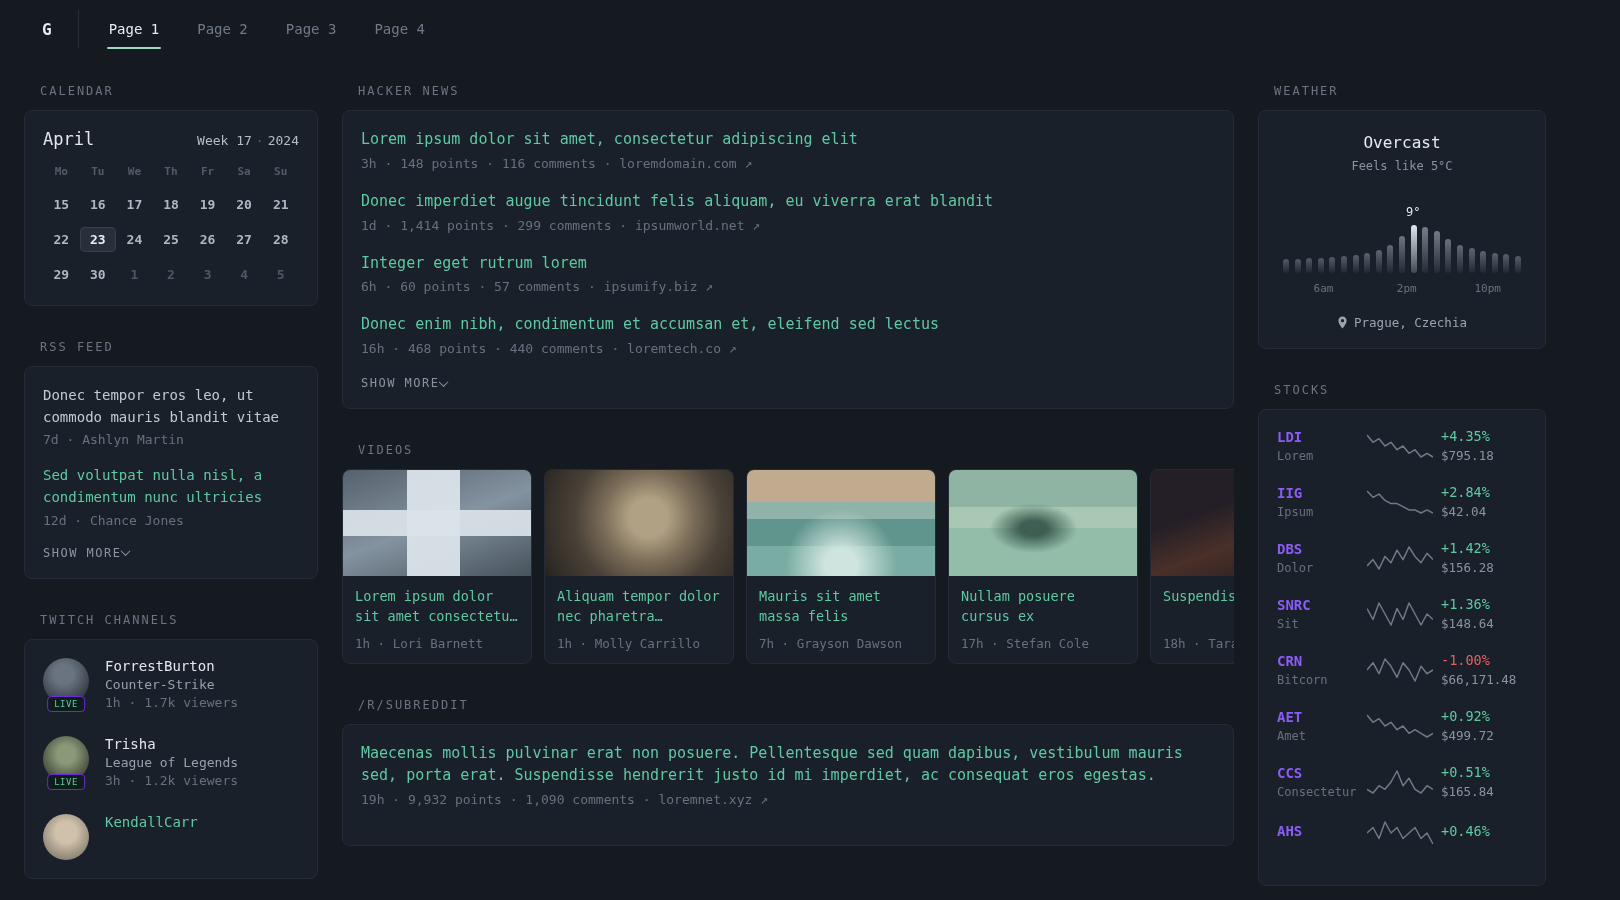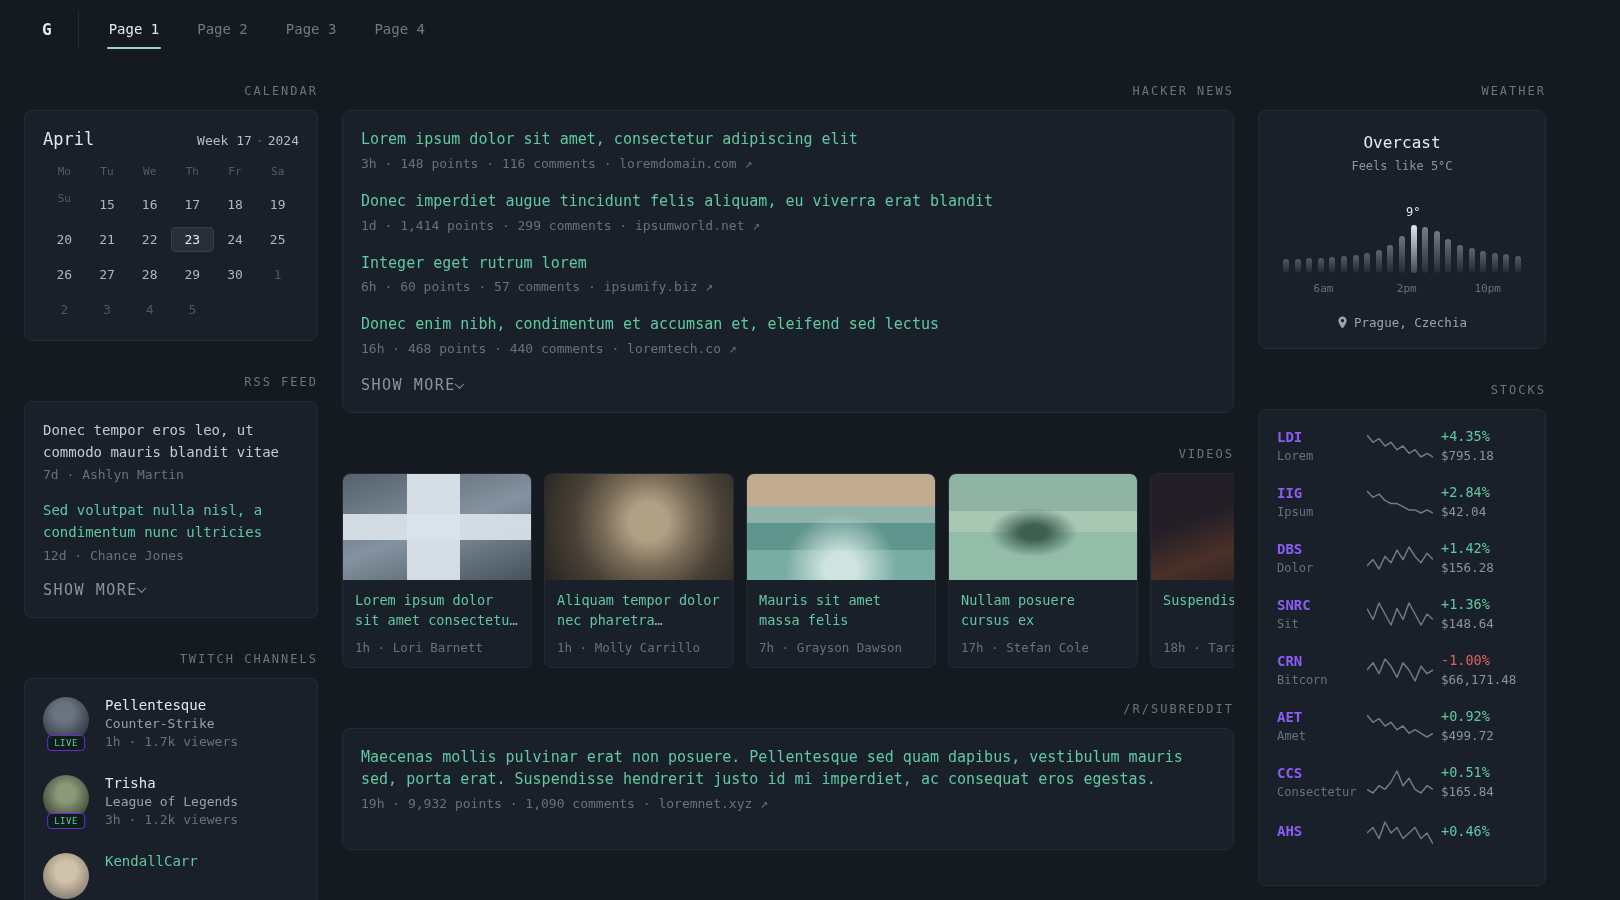"CALENDAR" .section-title { text-align: right -> none }
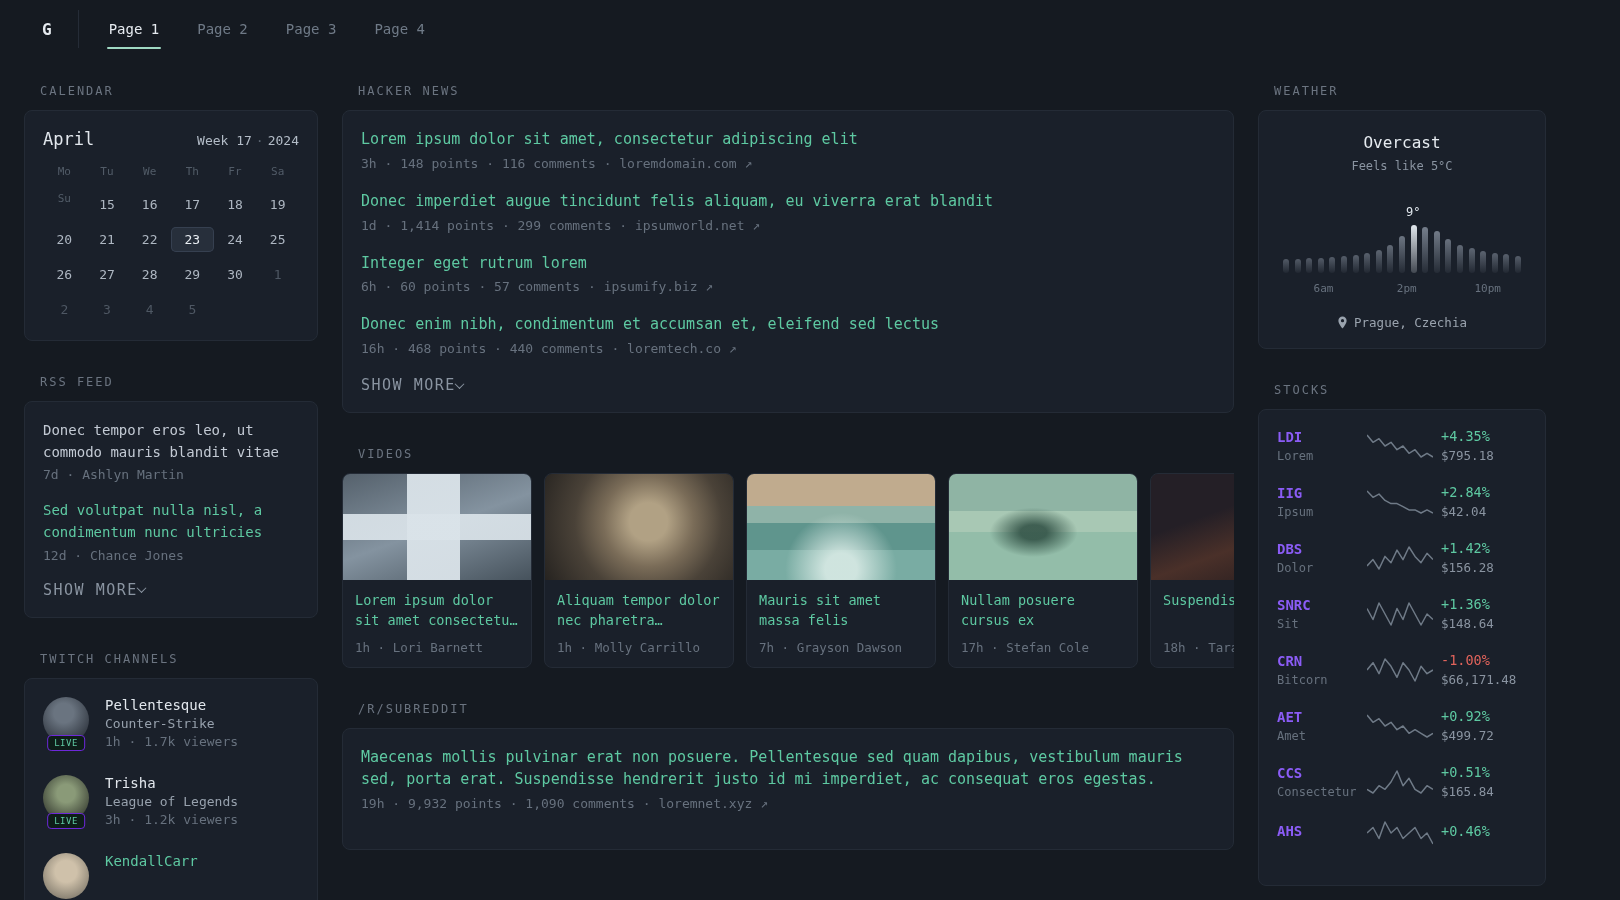"Mo" .cal-grid { font-weight: none -> bold; grid-template-columns: repeat(6,1fr) -> repeat(7,1fr) }
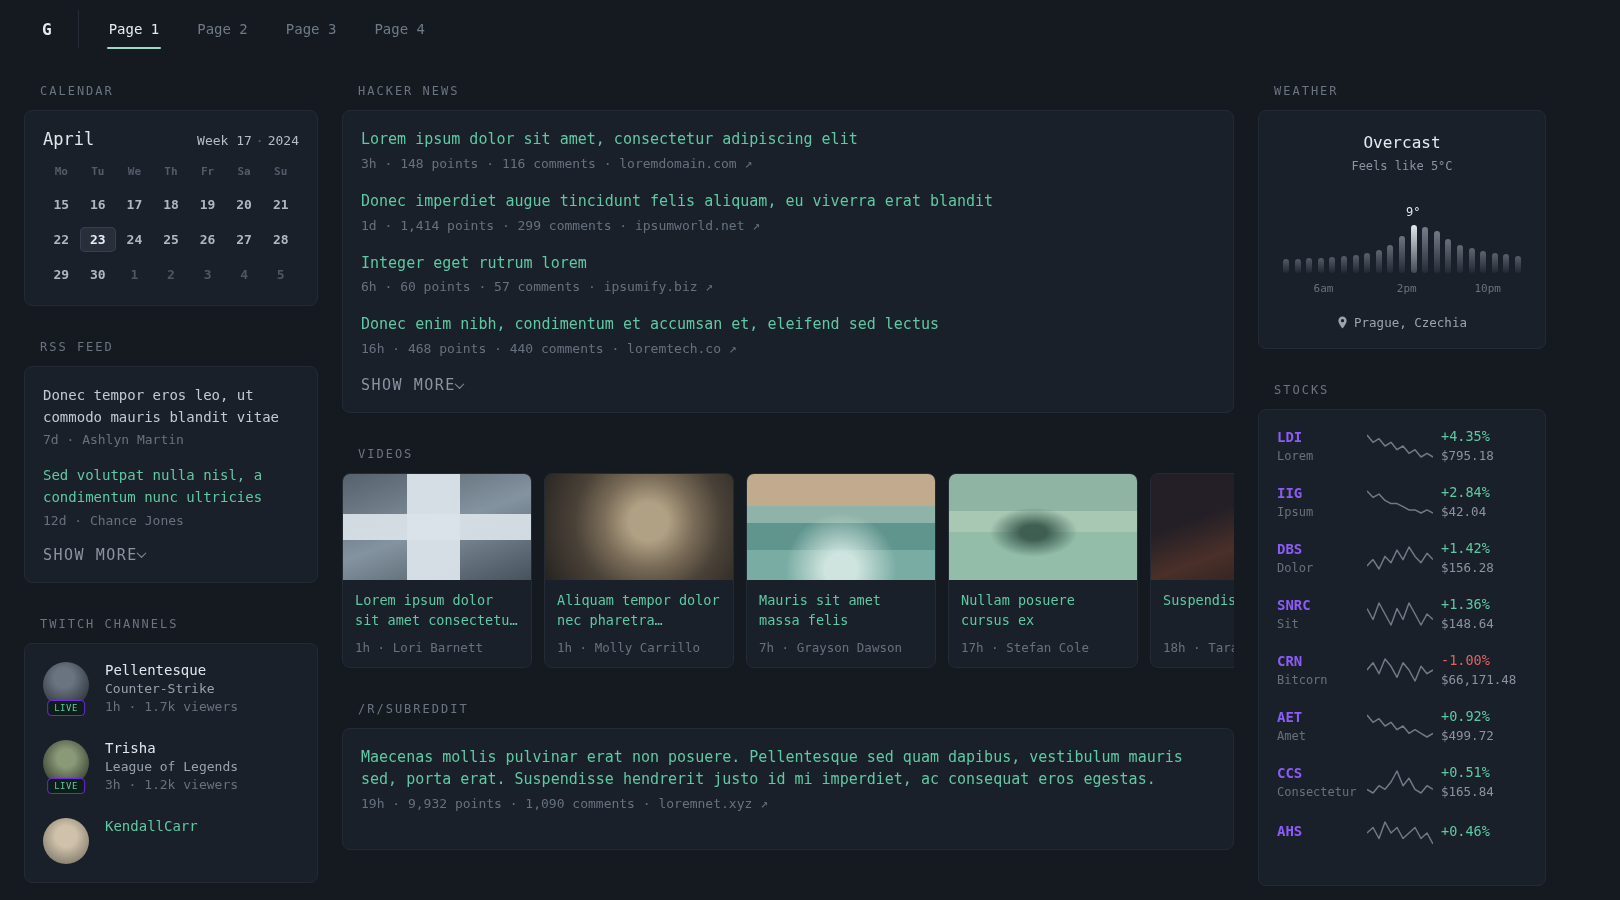"SHOW MORE" .show-more { font-size: 15px -> 12px }
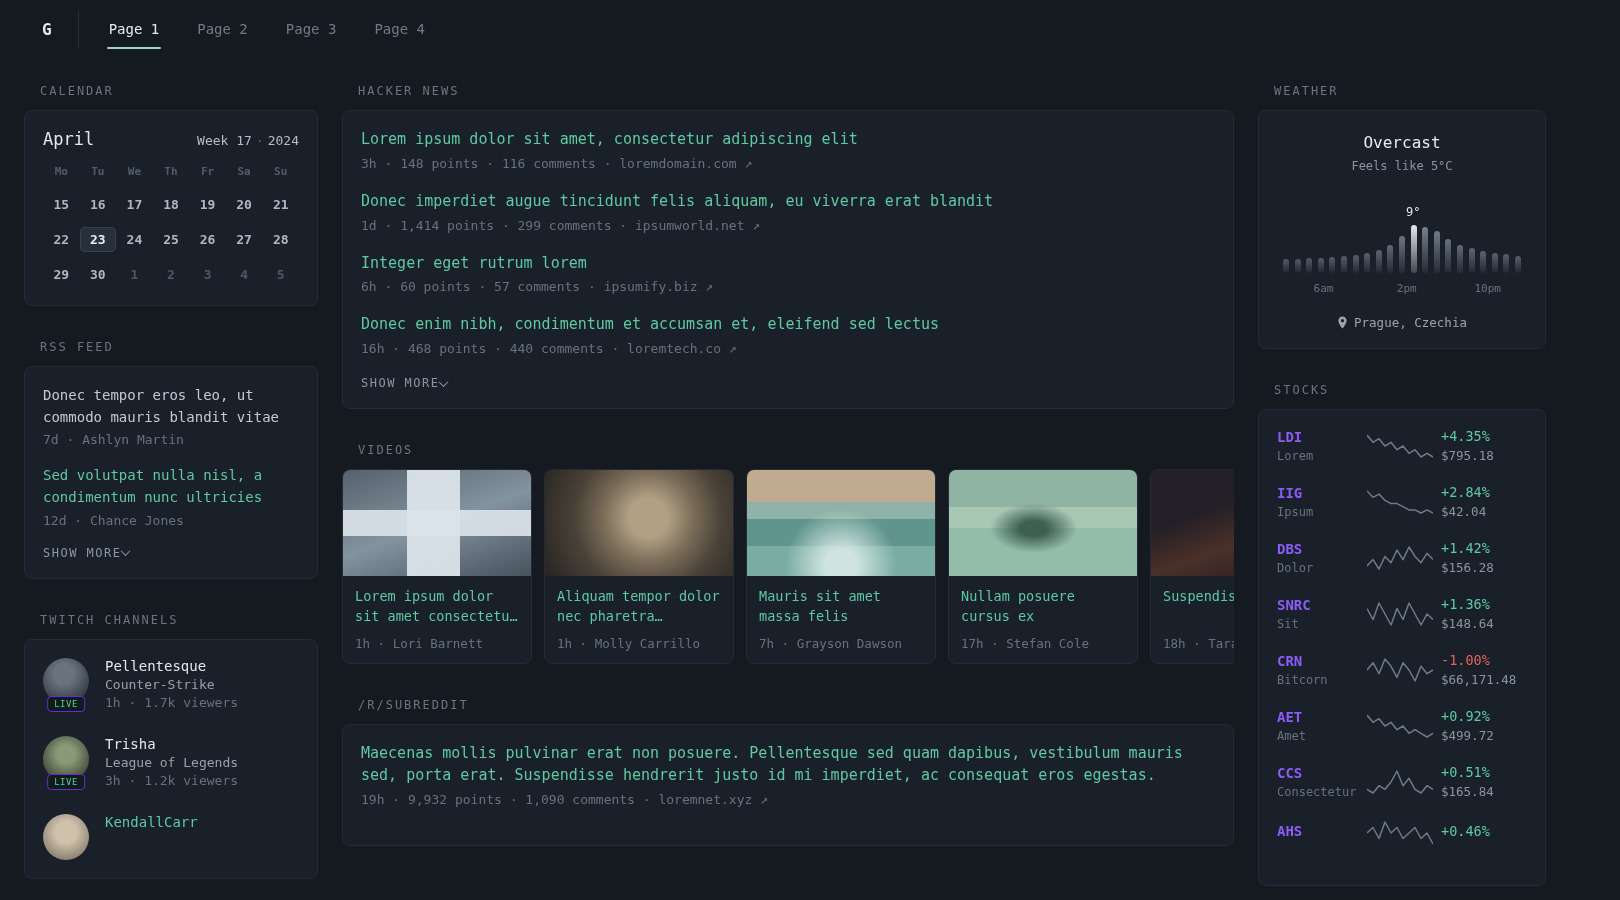"Pellentesque" div.tw-name { text: Pellentesque -> ForrestBurton }
